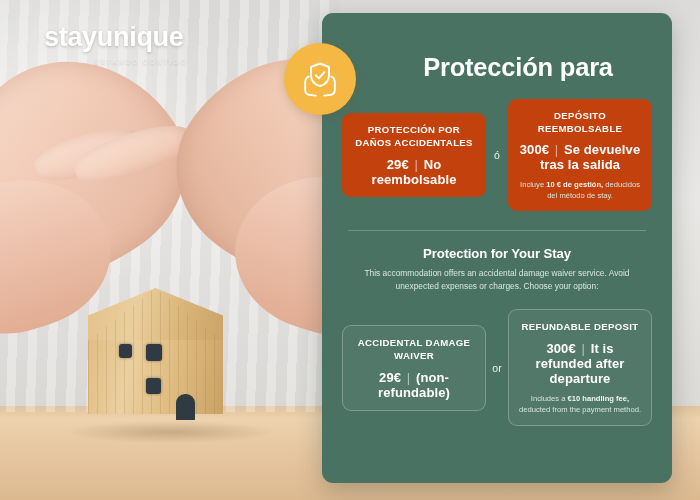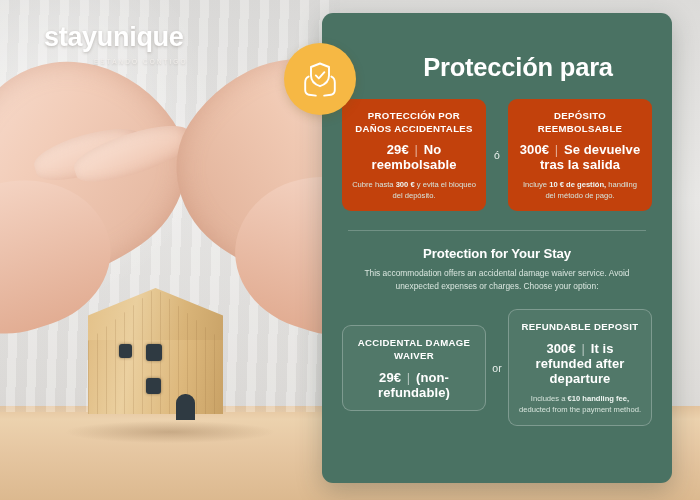"Cubre hasta 300 € y" div.c-note { html: <div><span>Cubre hasta </span><b>300 €</b><span> y evita el bloqueo del depósito.</span></div> -> none }
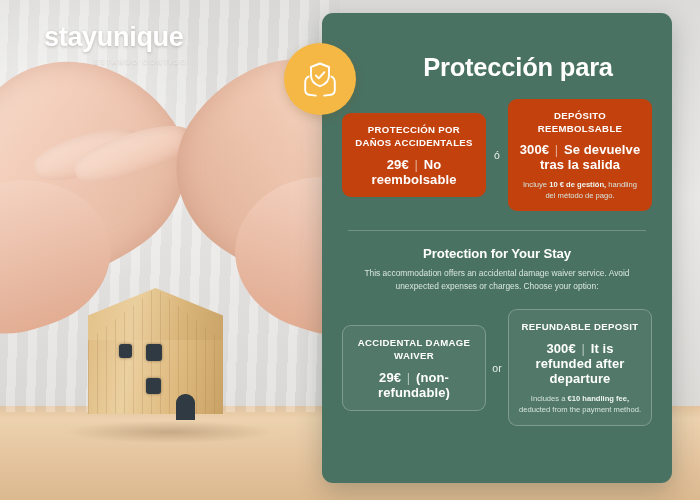"handling del método de pago." span { text: handling del método de pago -> deducidos del método de stay }
